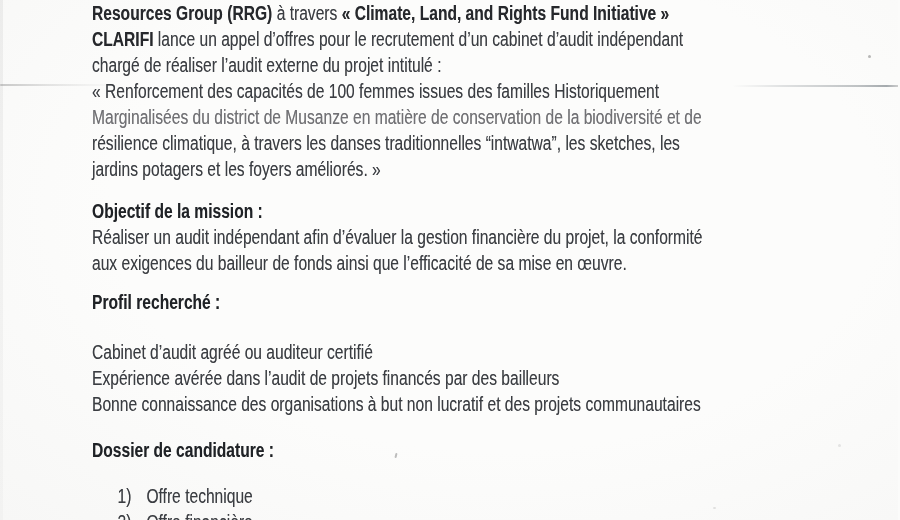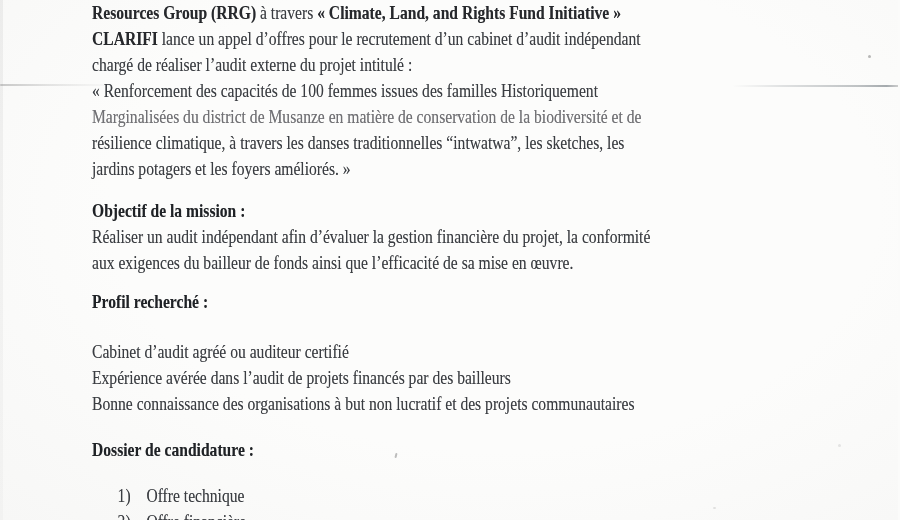"Resources Group (RRG) à travers" .page { font-family: Liberation Serif, serif -> Liberation Sans, sans-serif }
